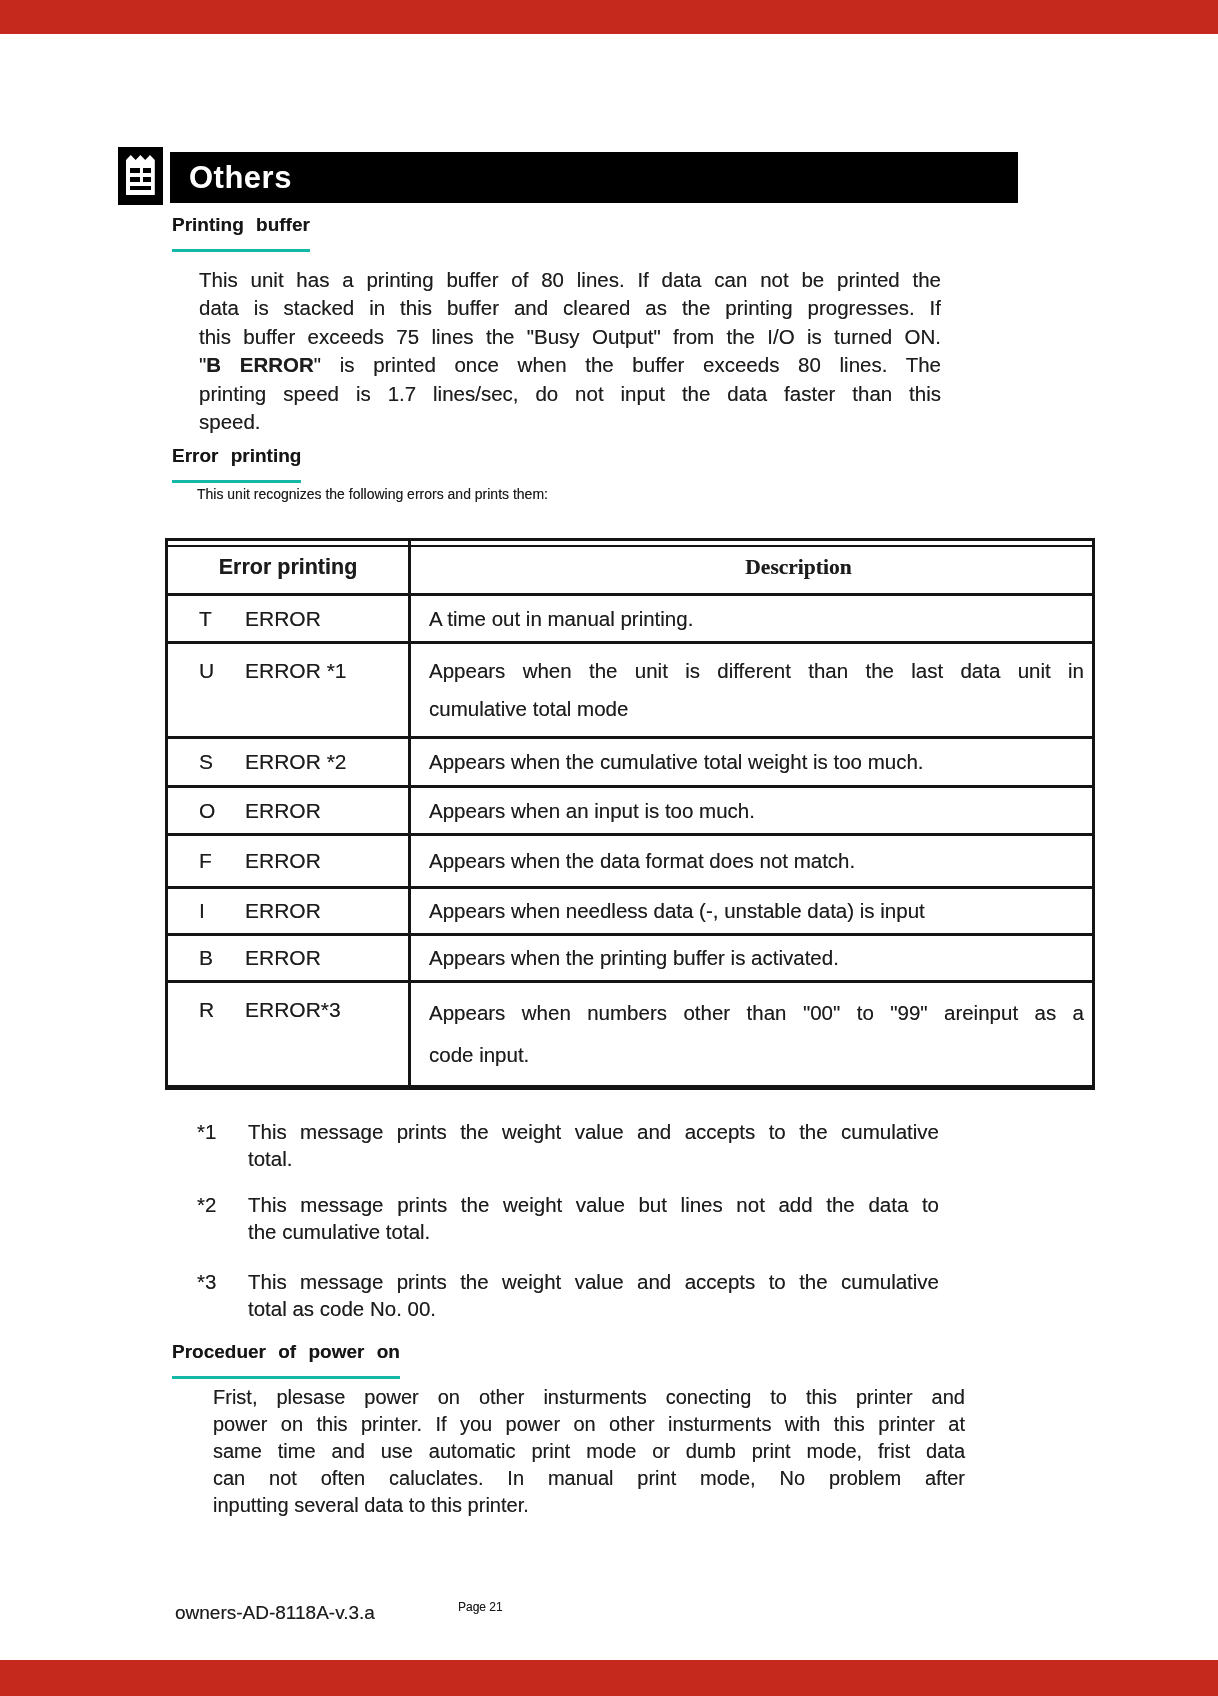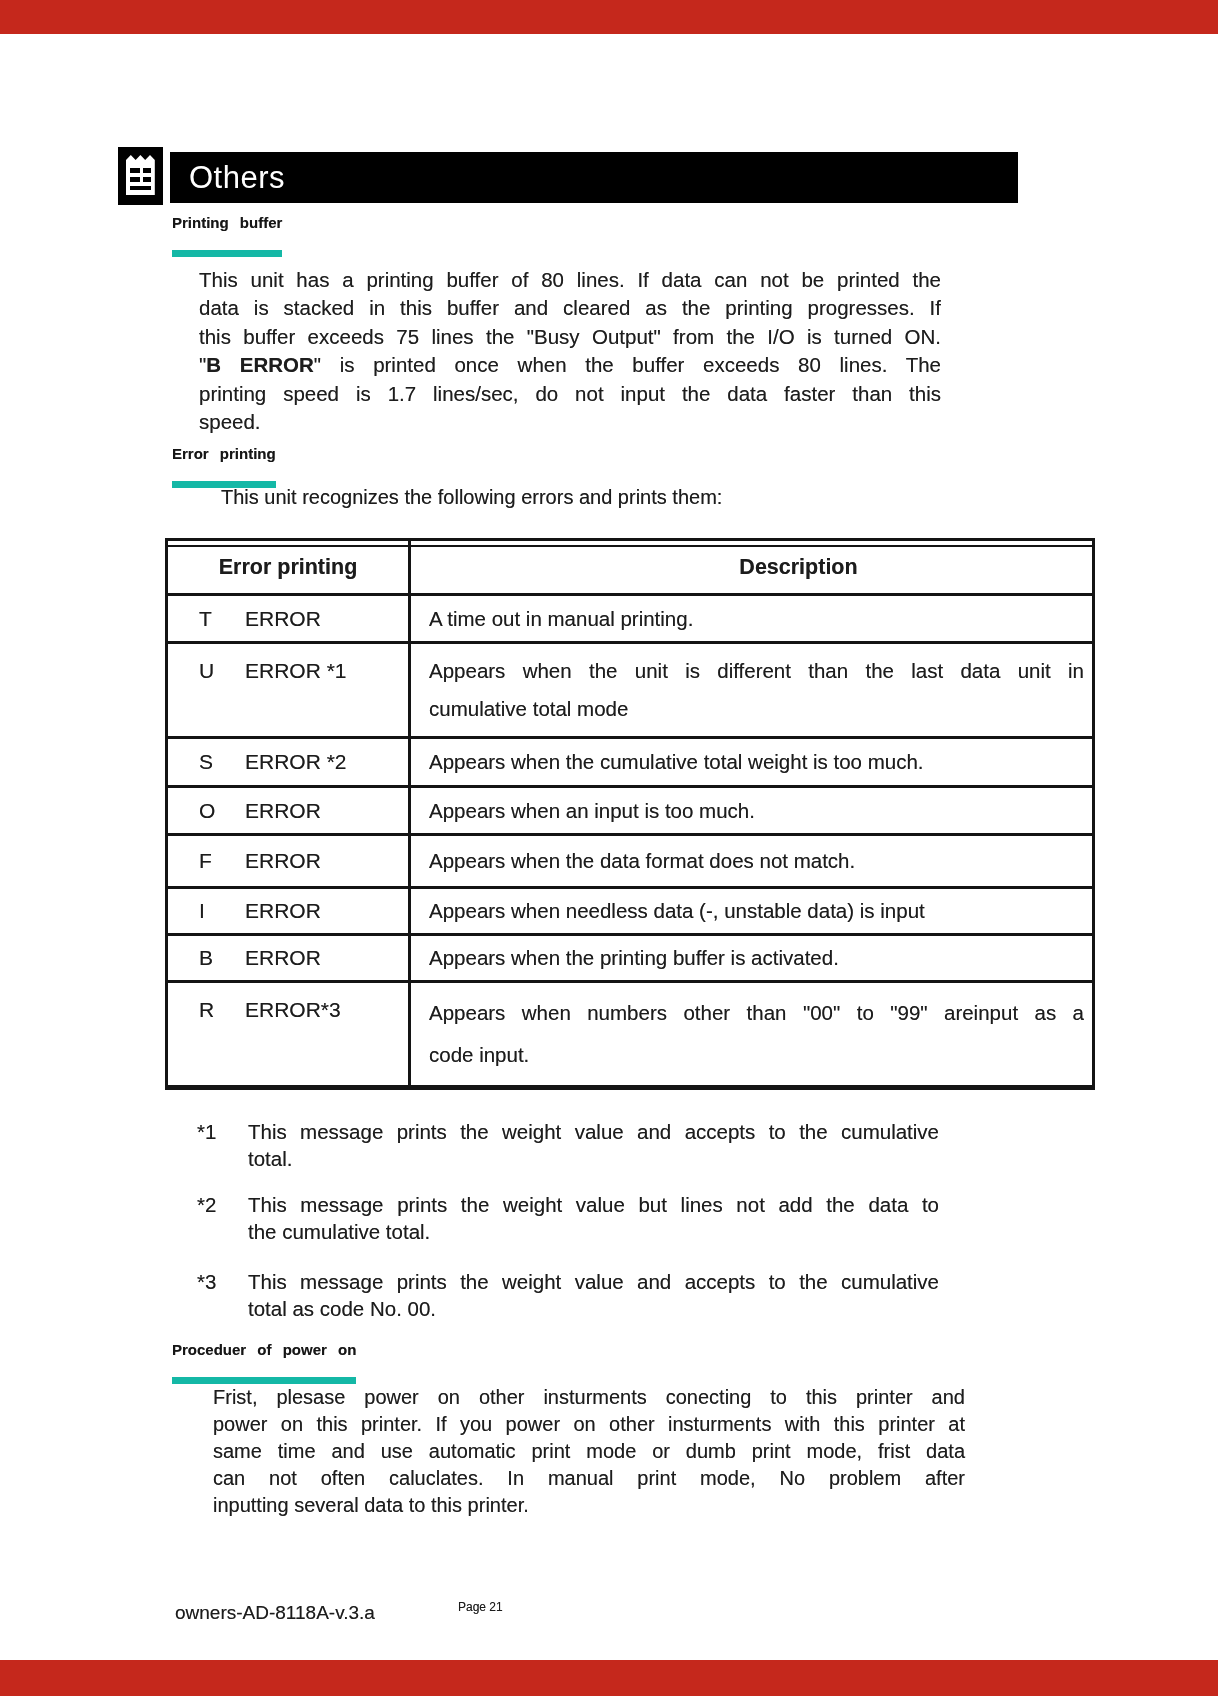"Others" .title-bar span { font-weight: normal -> bold }
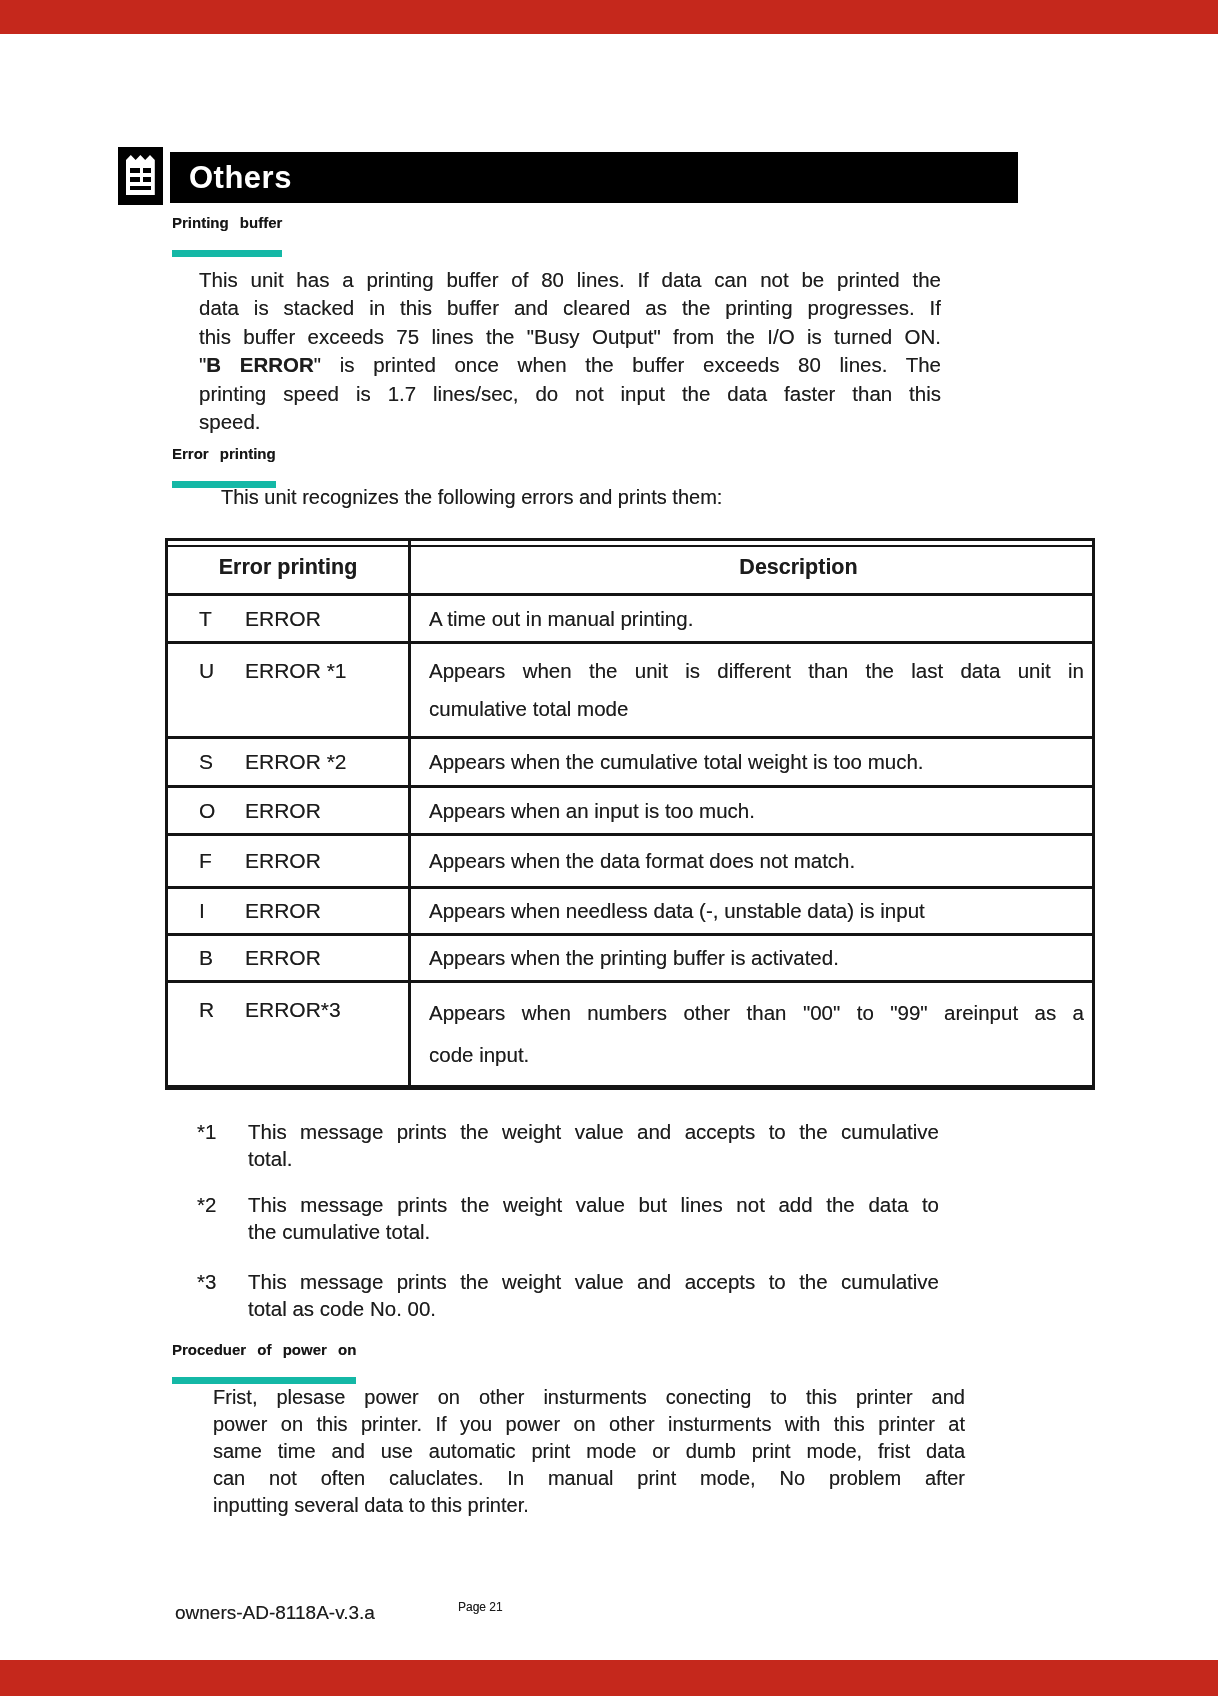"Printing buffer" .h2 { border-bottom: 7px solid #14b8a6 -> 3px solid #14b8a6; font-size: 15px -> 19px; padding-bottom: 19px -> 13px }
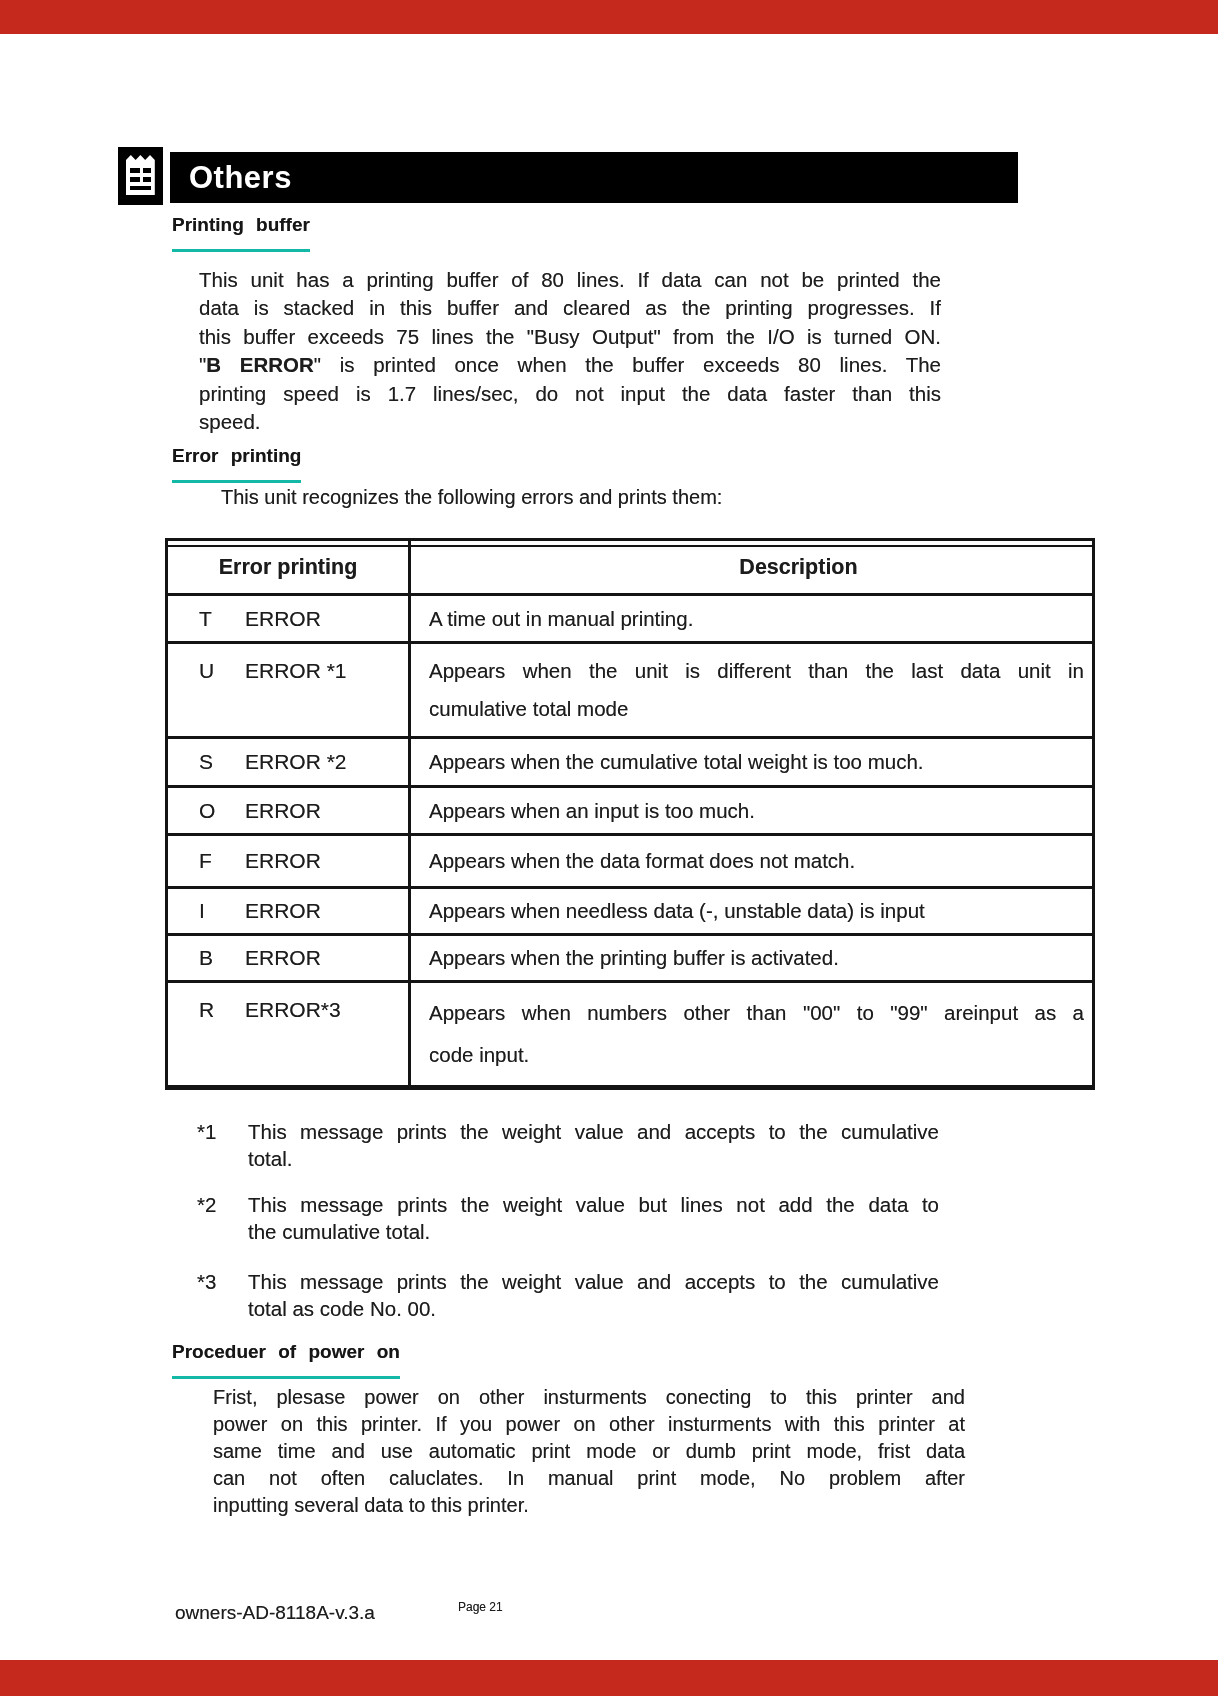"This unit recognizes the following" #intro { font-size: 20px -> 14px; margin-left: 24px -> none }
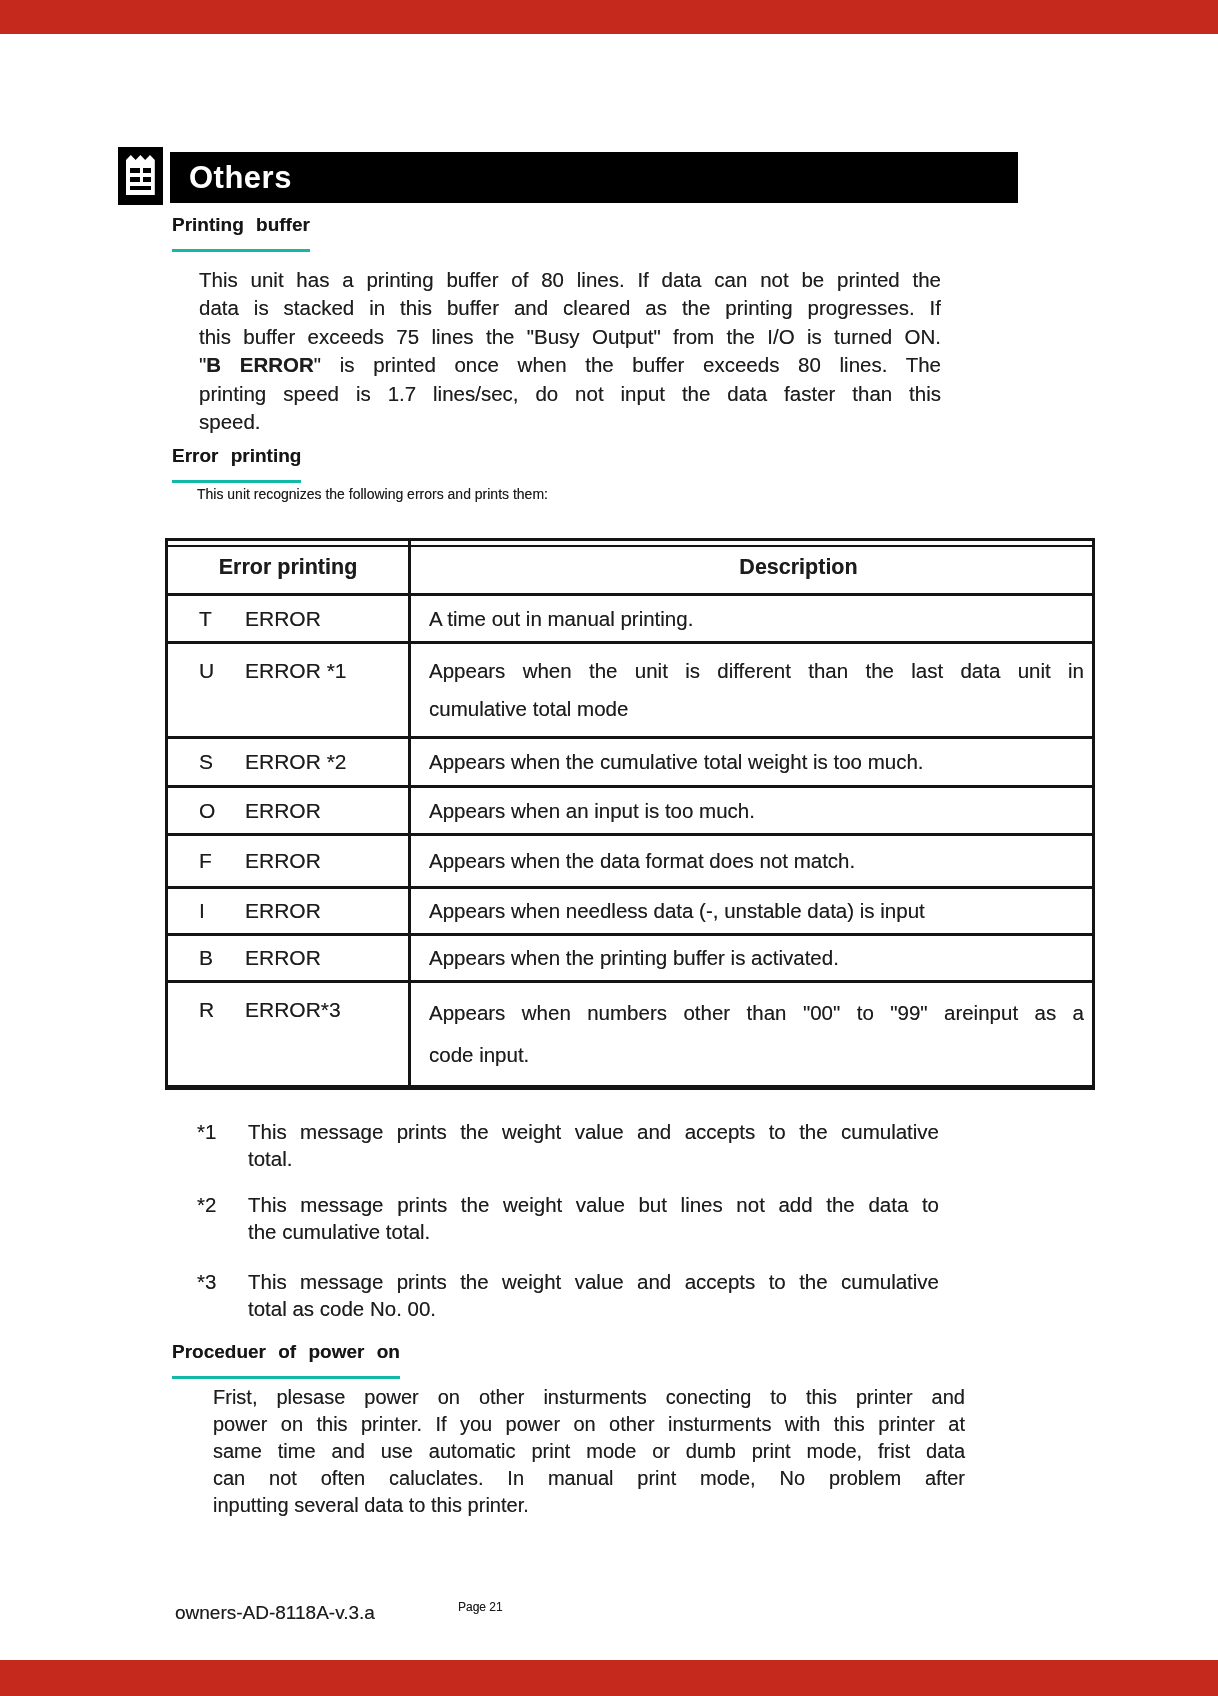"Description" .trow.hdr .cr { font-family: none -> Liberation Serif, serif }
